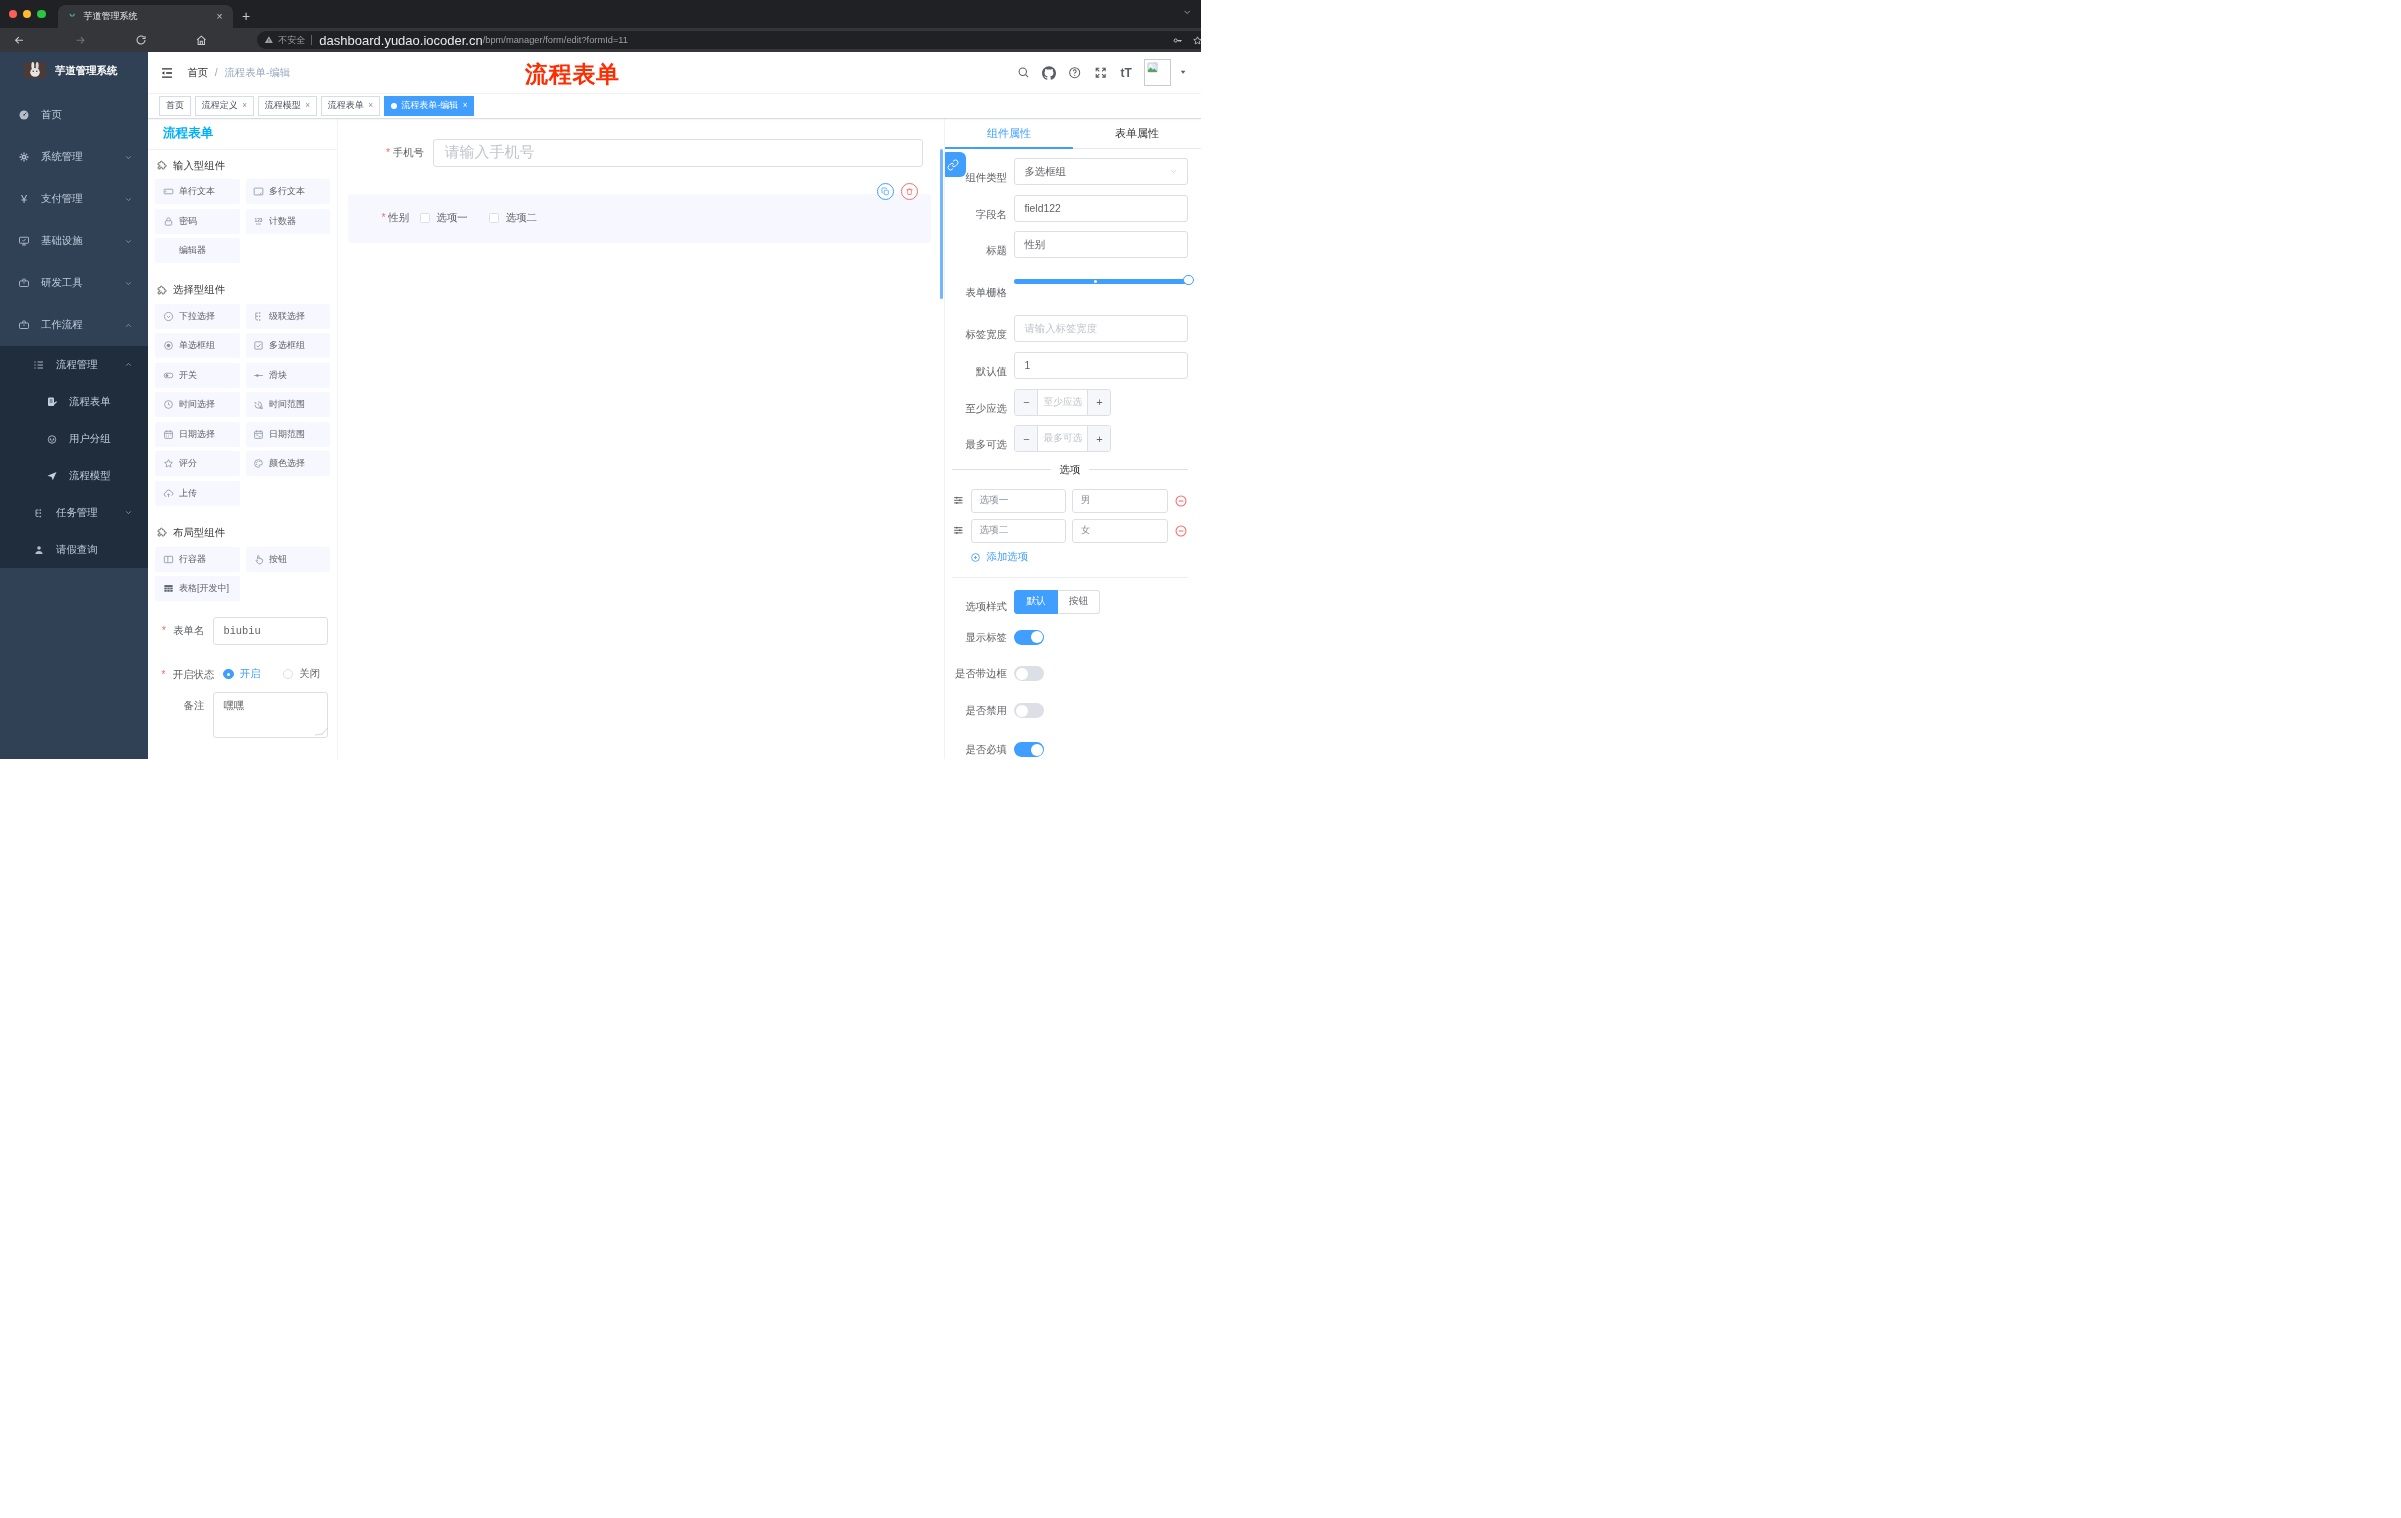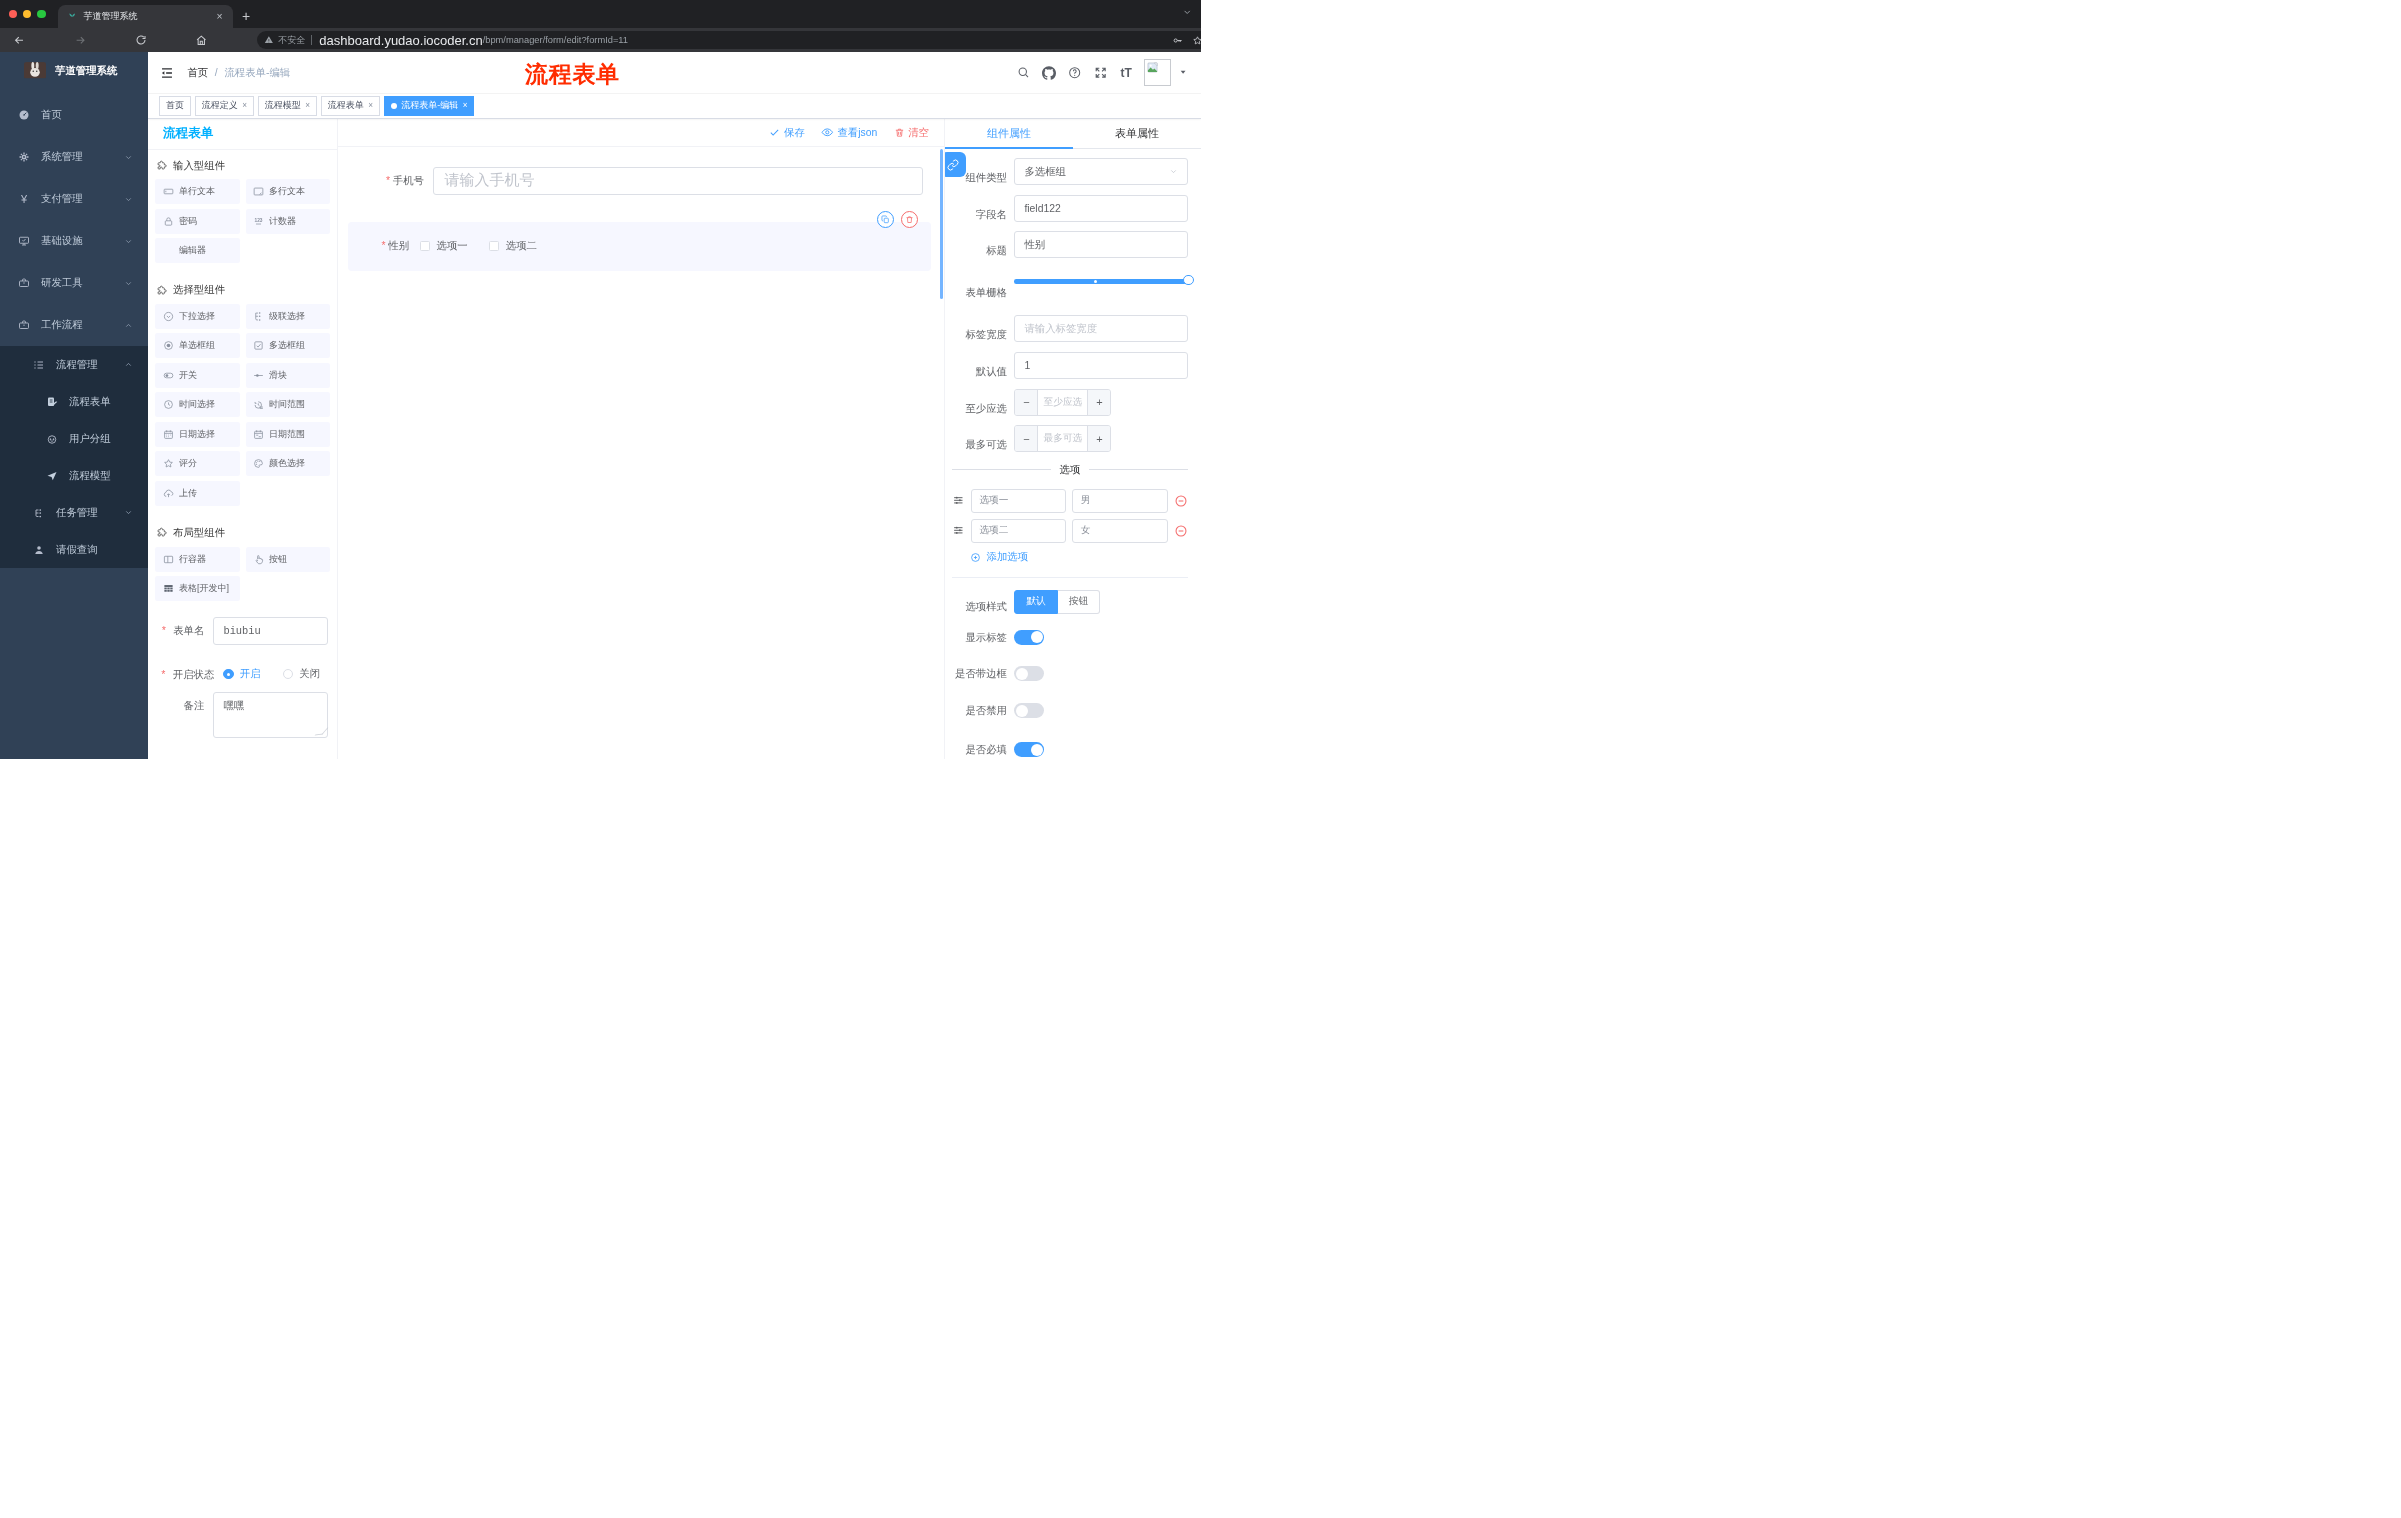"保存" div.cv-toolbar { html: <div> <span> <svg> <path></path> </svg> <span>保存</span> </span> <span> <svg> <path></path> <circle></circle> </svg> <span>查看json</span> </span> <span> <svg> <path></path> </svg> <span>清空</span> </span> </div> -> none }
